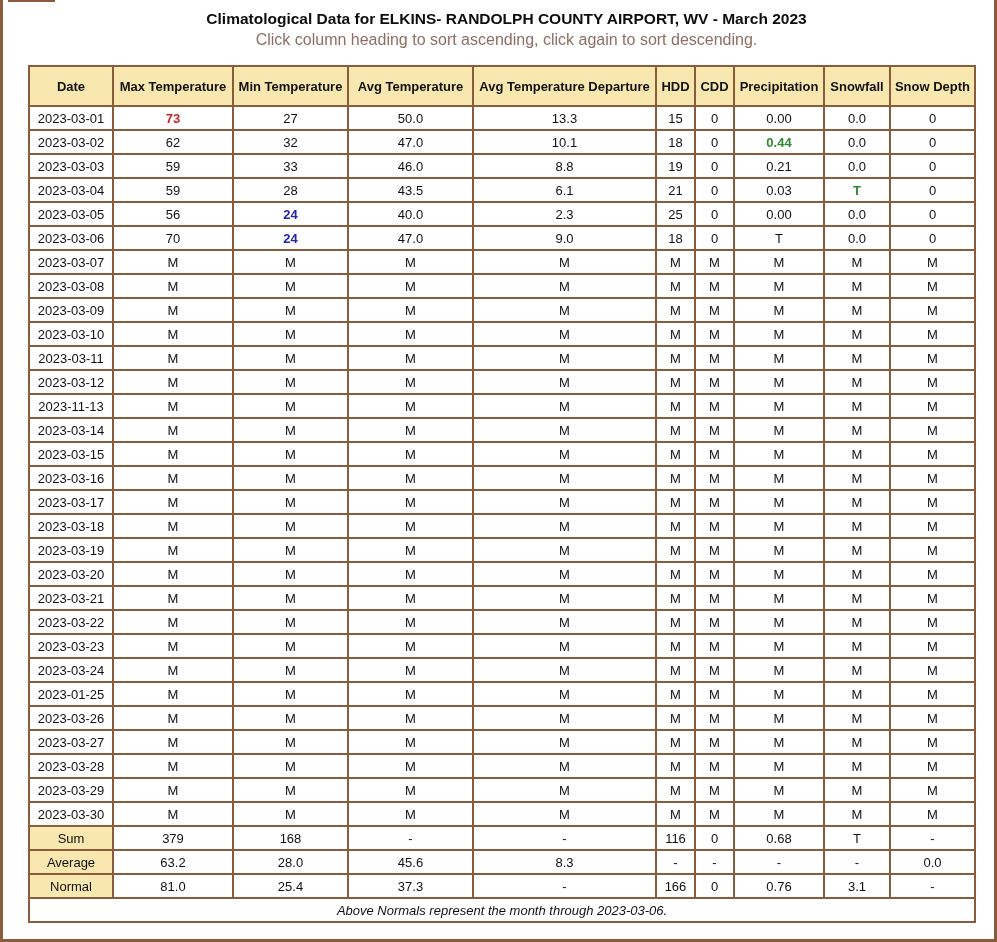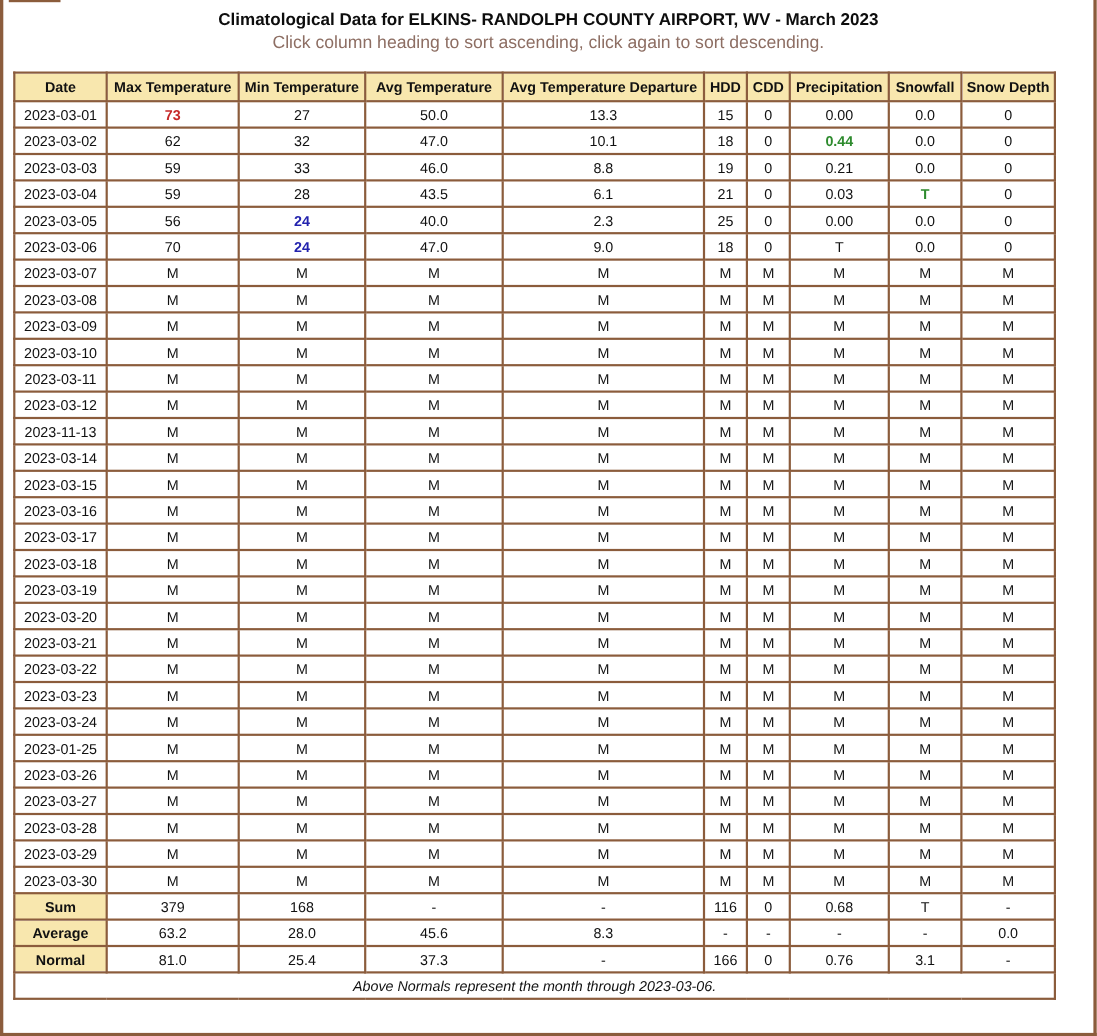"Climatological Data for ELKINS- RANDOLPH" .page { padding-left: none -> 16px }
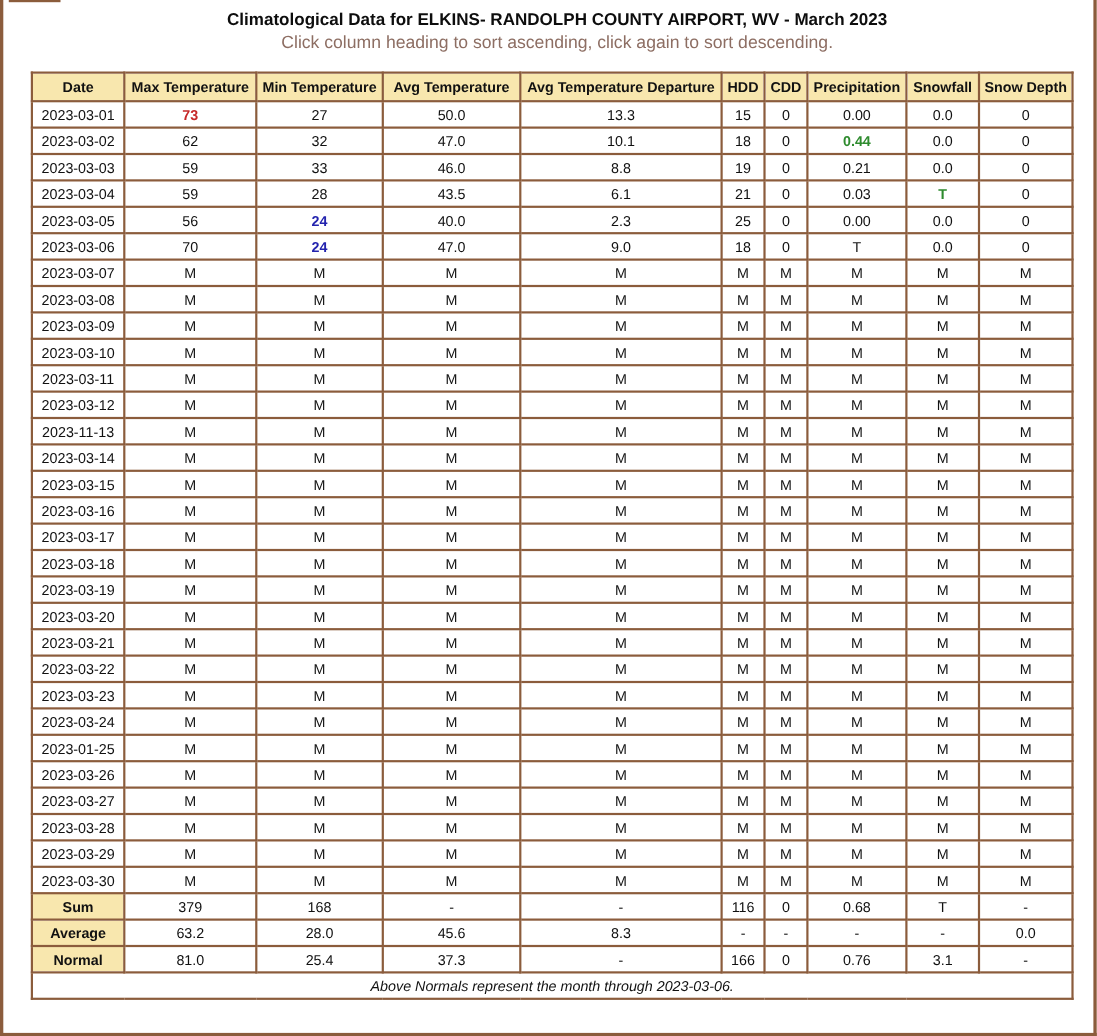"Date" table.climo thead th { height: 26px -> 40px }
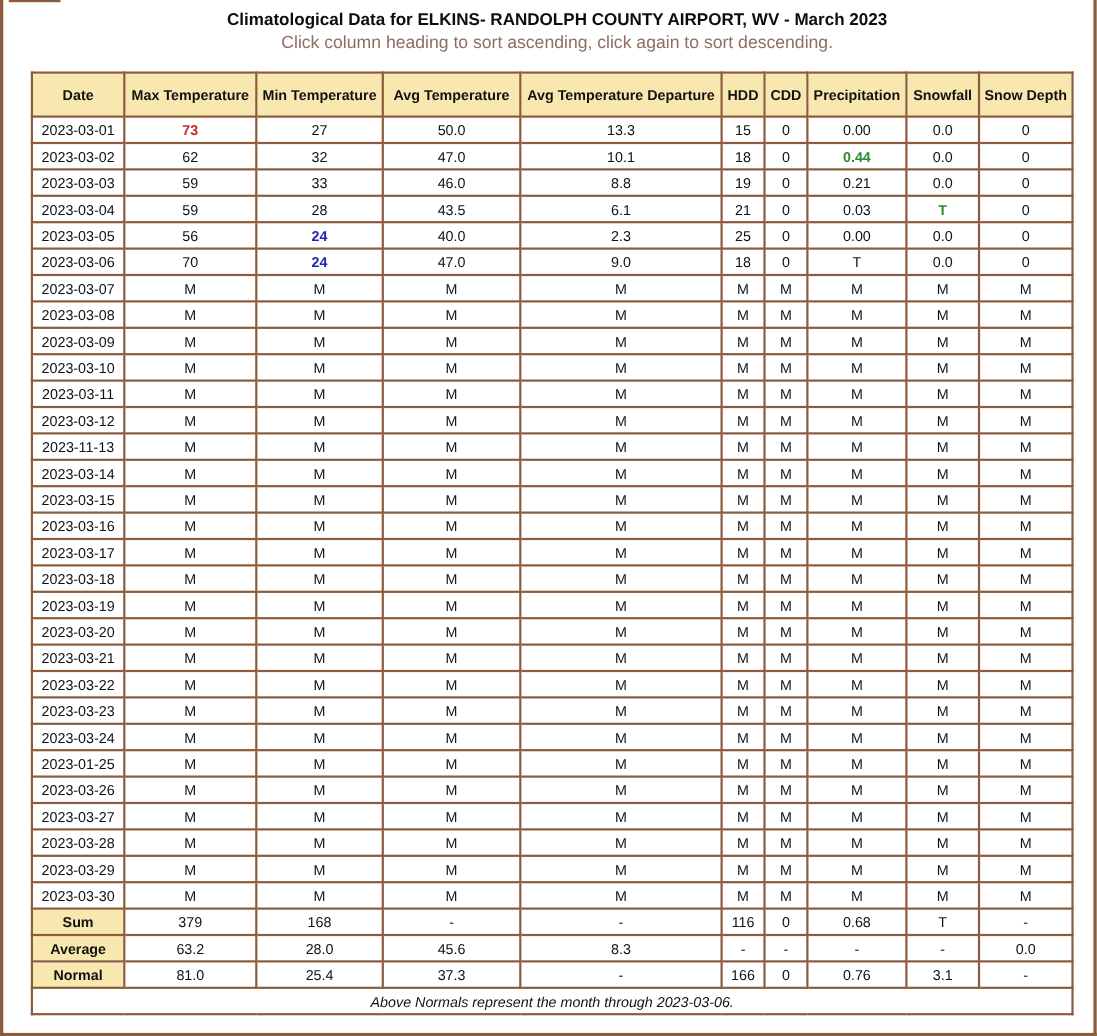"Sum" td.rowlab { font-weight: bold -> normal }
